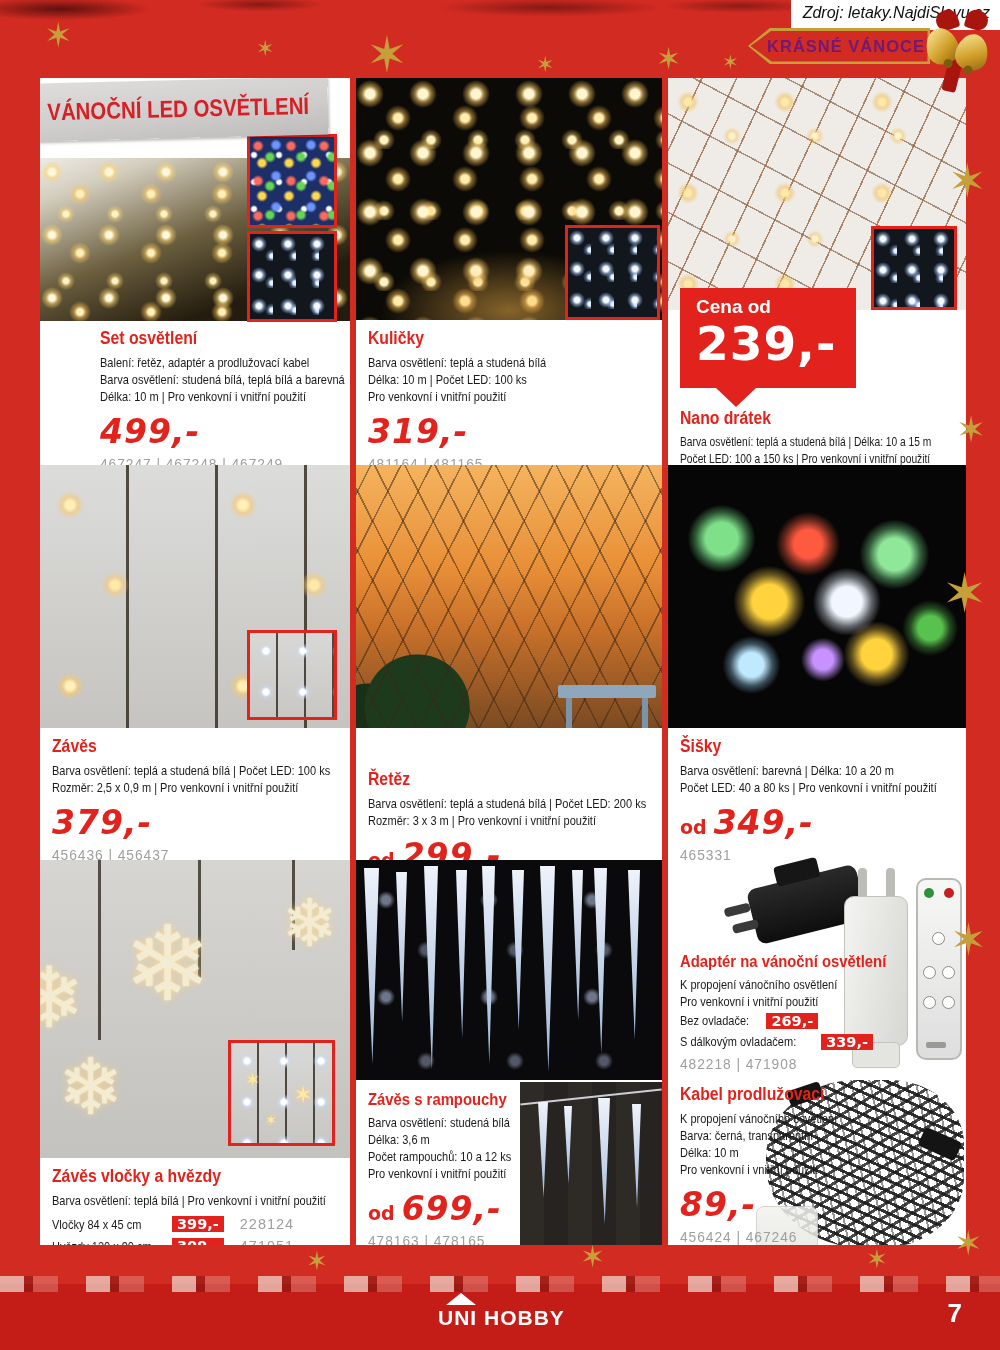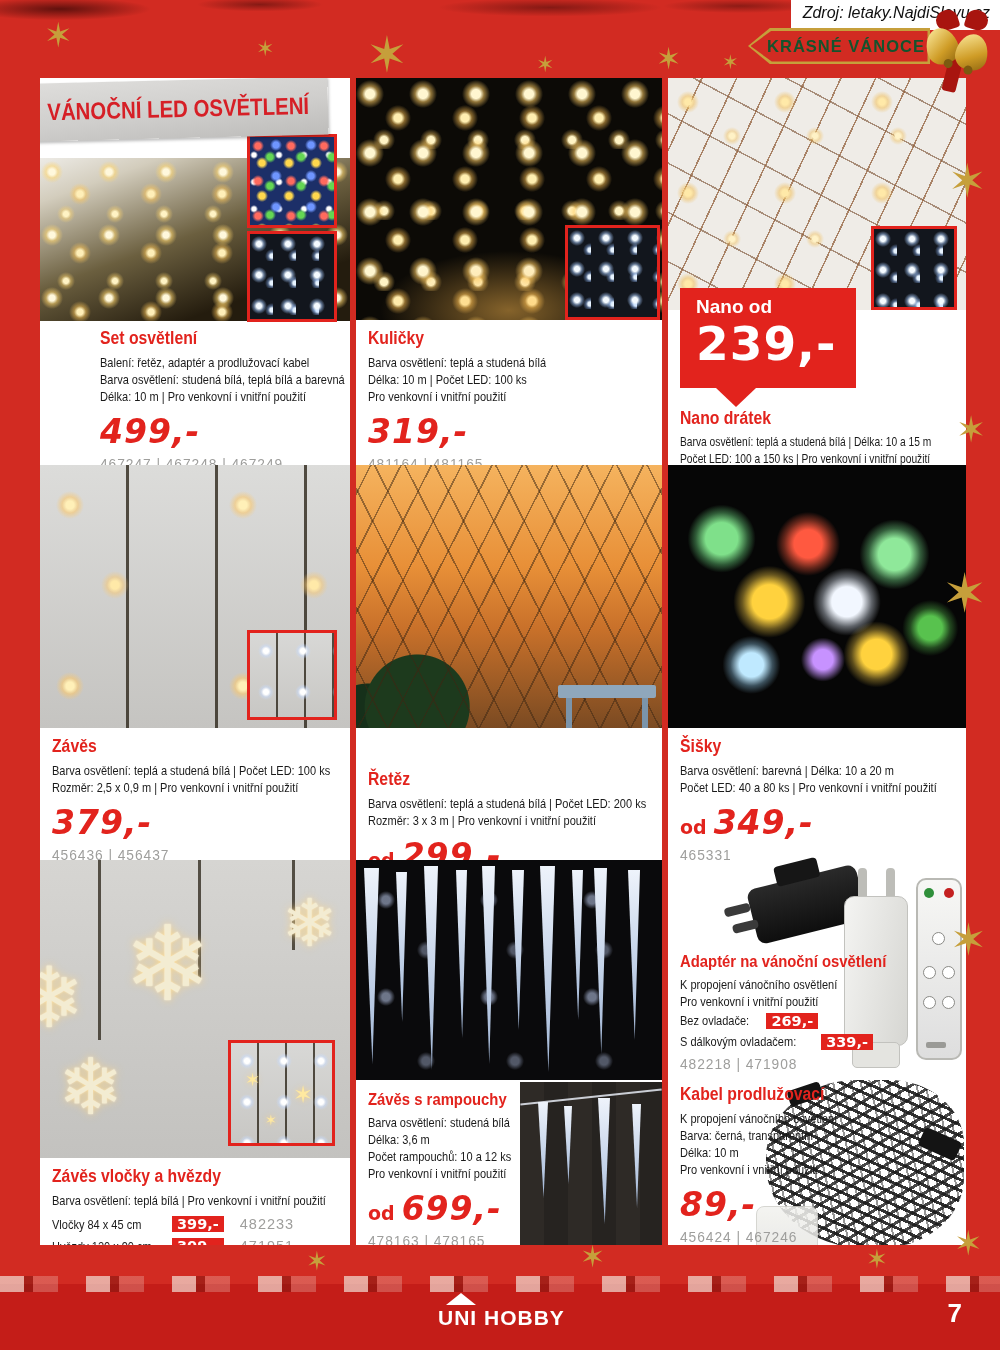"KRÁSNÉ VÁNOCE" .ribbon-text { color: #14532d -> #701a75 }
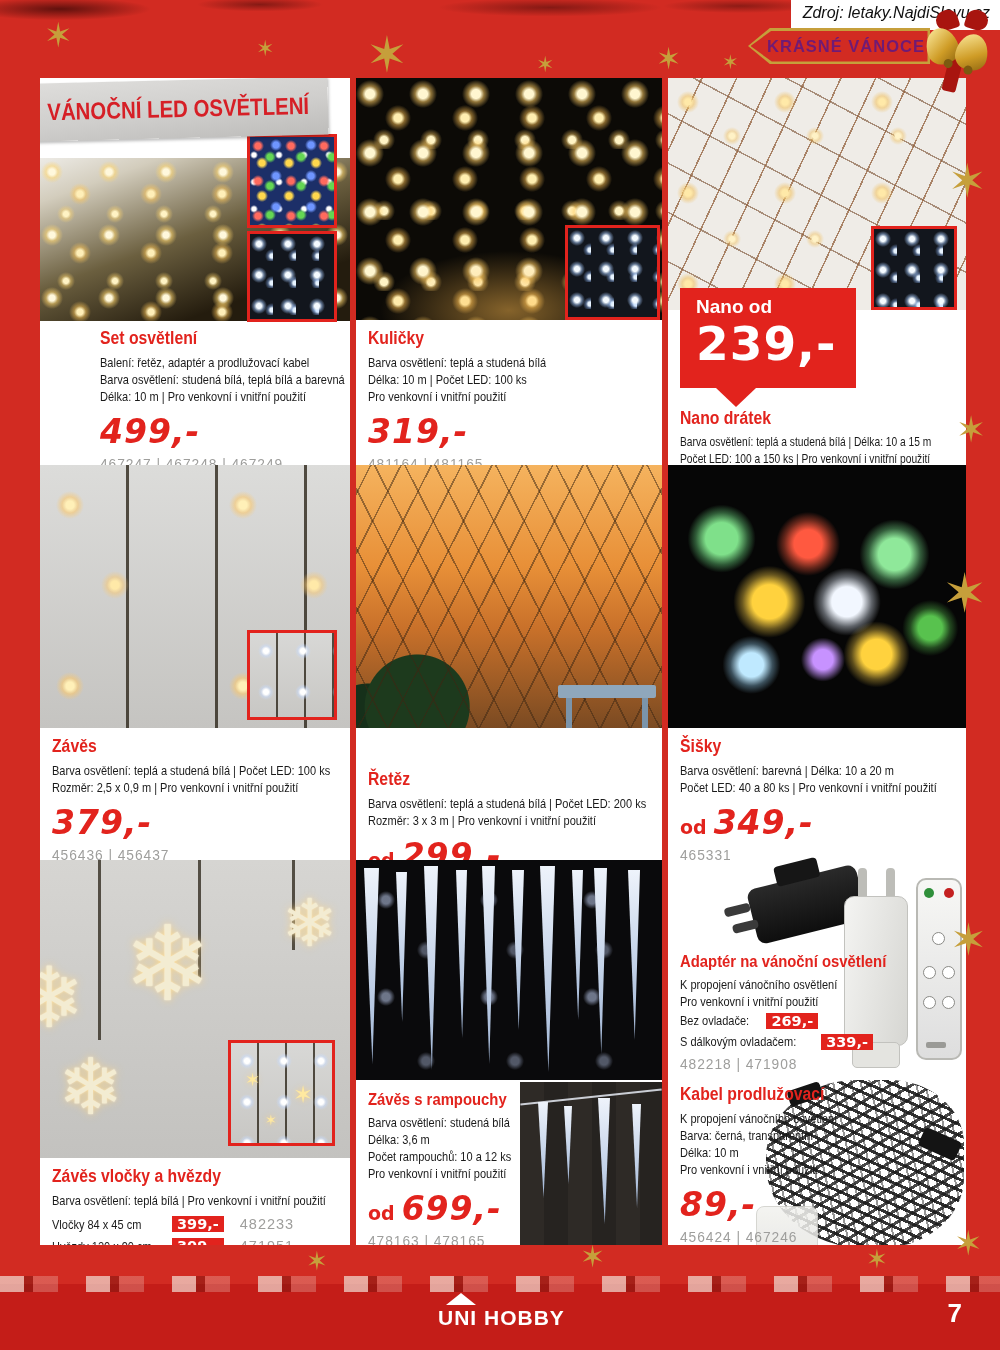"Nano od" div.badge-label { text: Nano -> Cena }
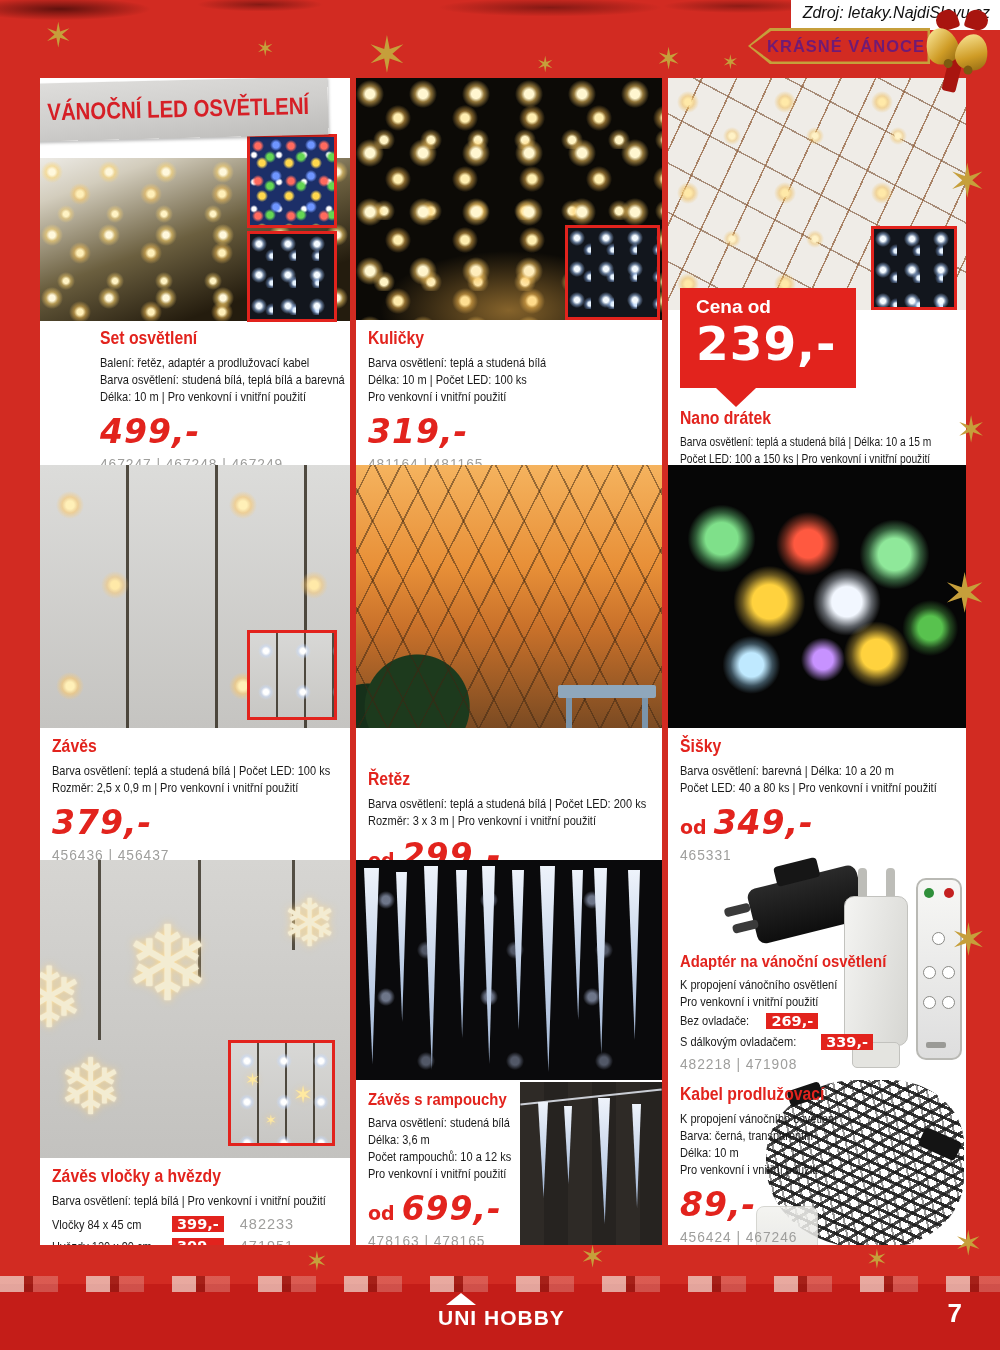"482233" span.vcode { text: 482233 -> 228124 }
